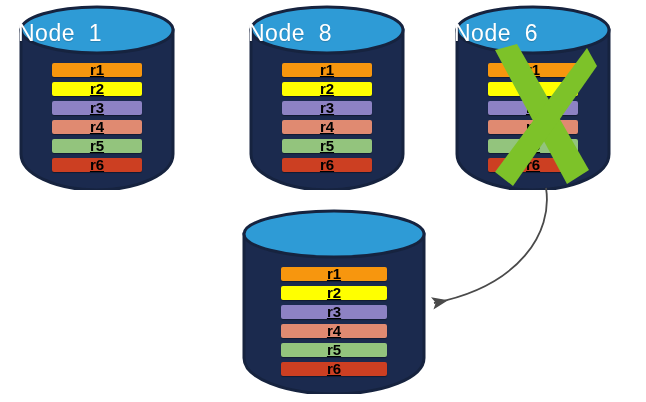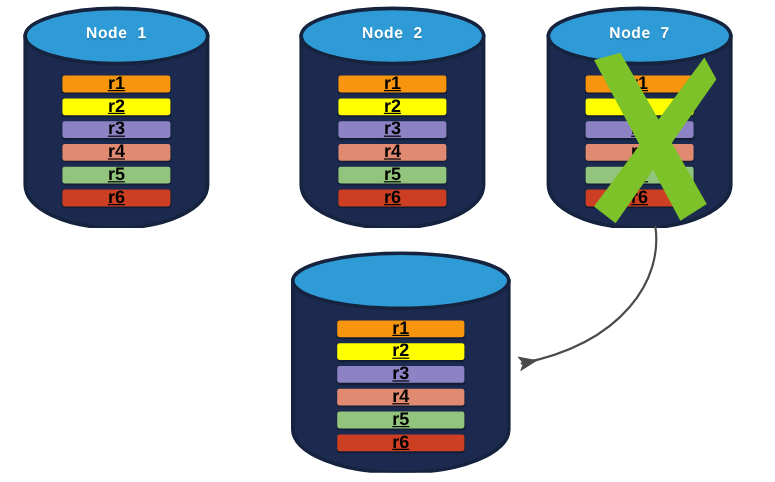"Node 1" .node-title { font-size: 13px -> 23px; font-weight: bold -> normal; text-align: center -> none }
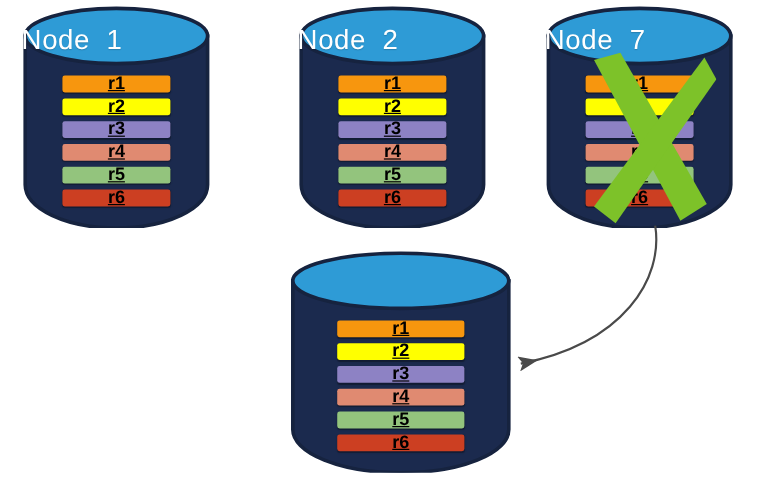"Node 2" div.node-title { text: 2 -> 8 }
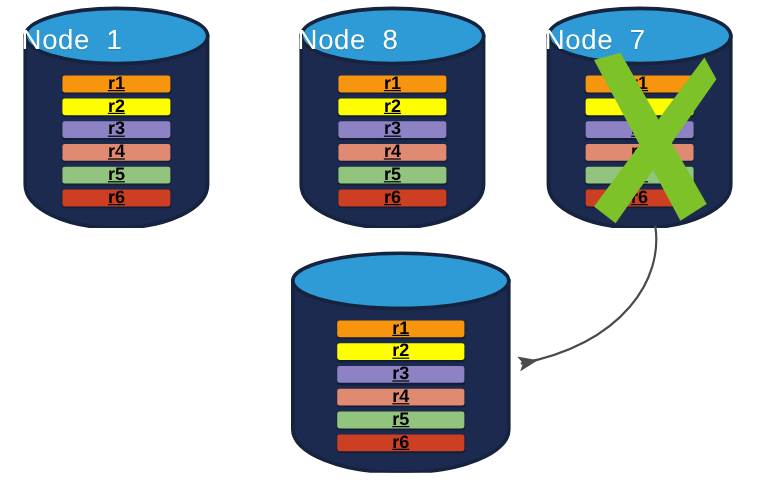"Node 7" div.node-title { text: 7 -> 6 }
